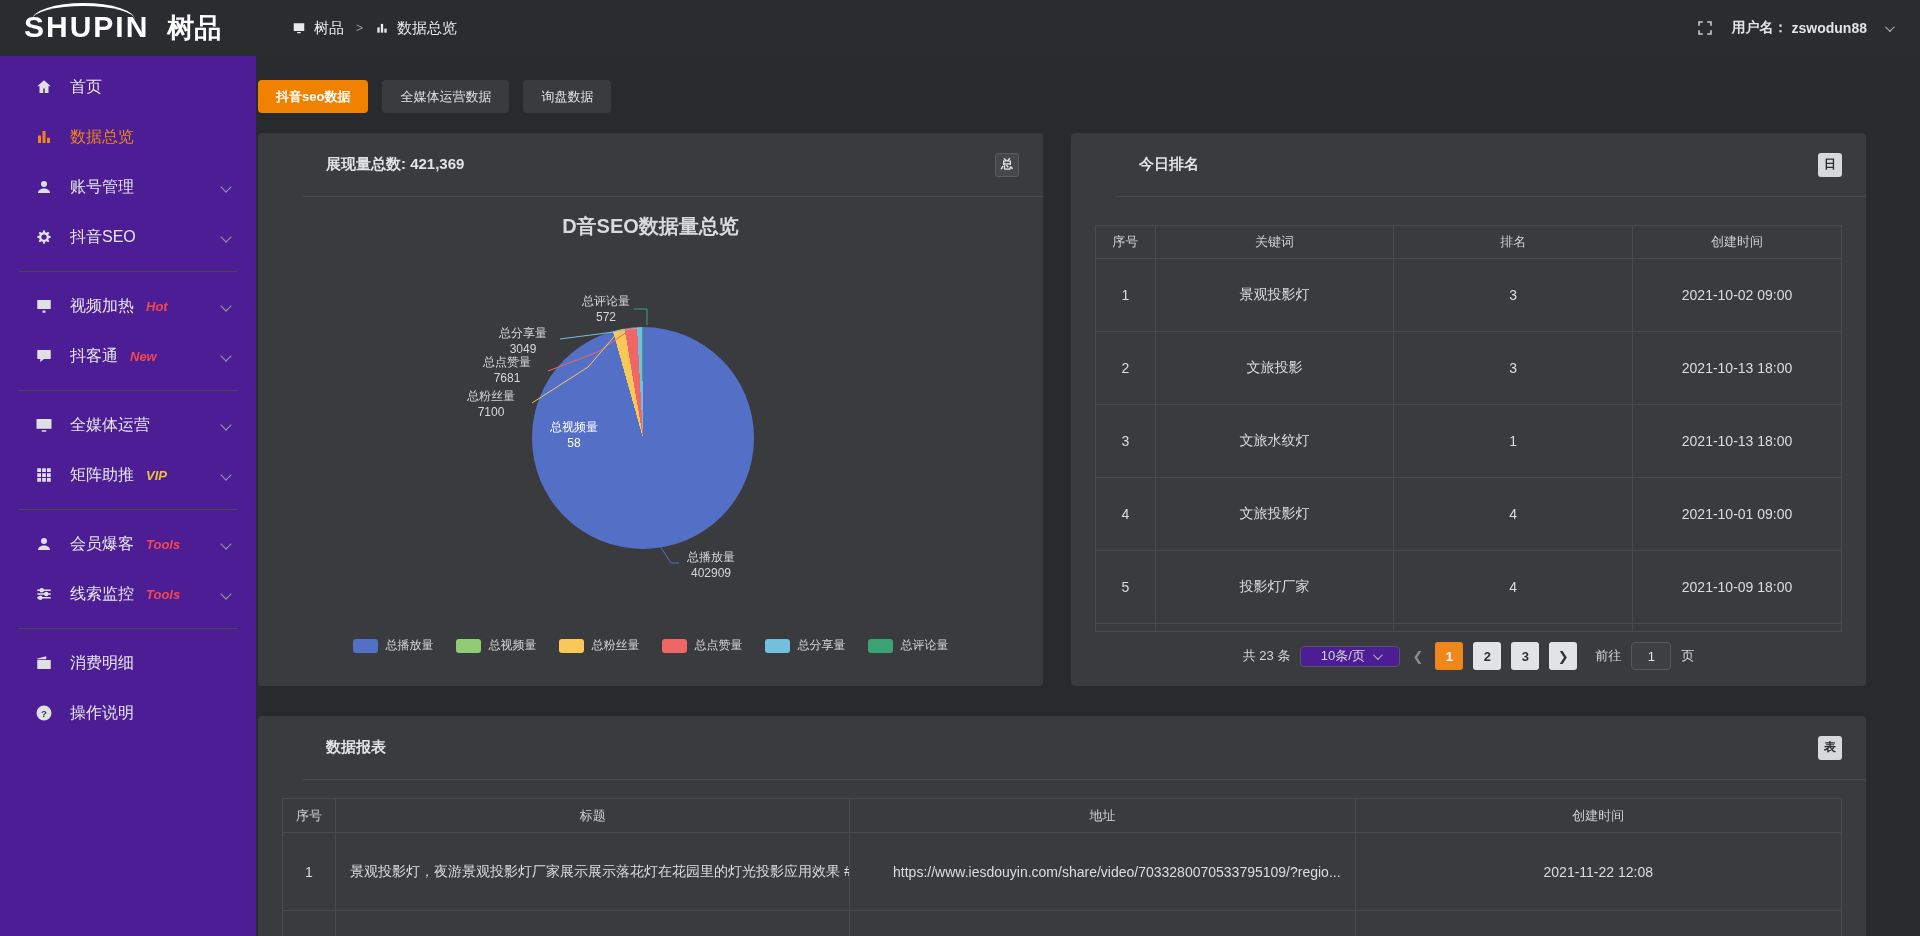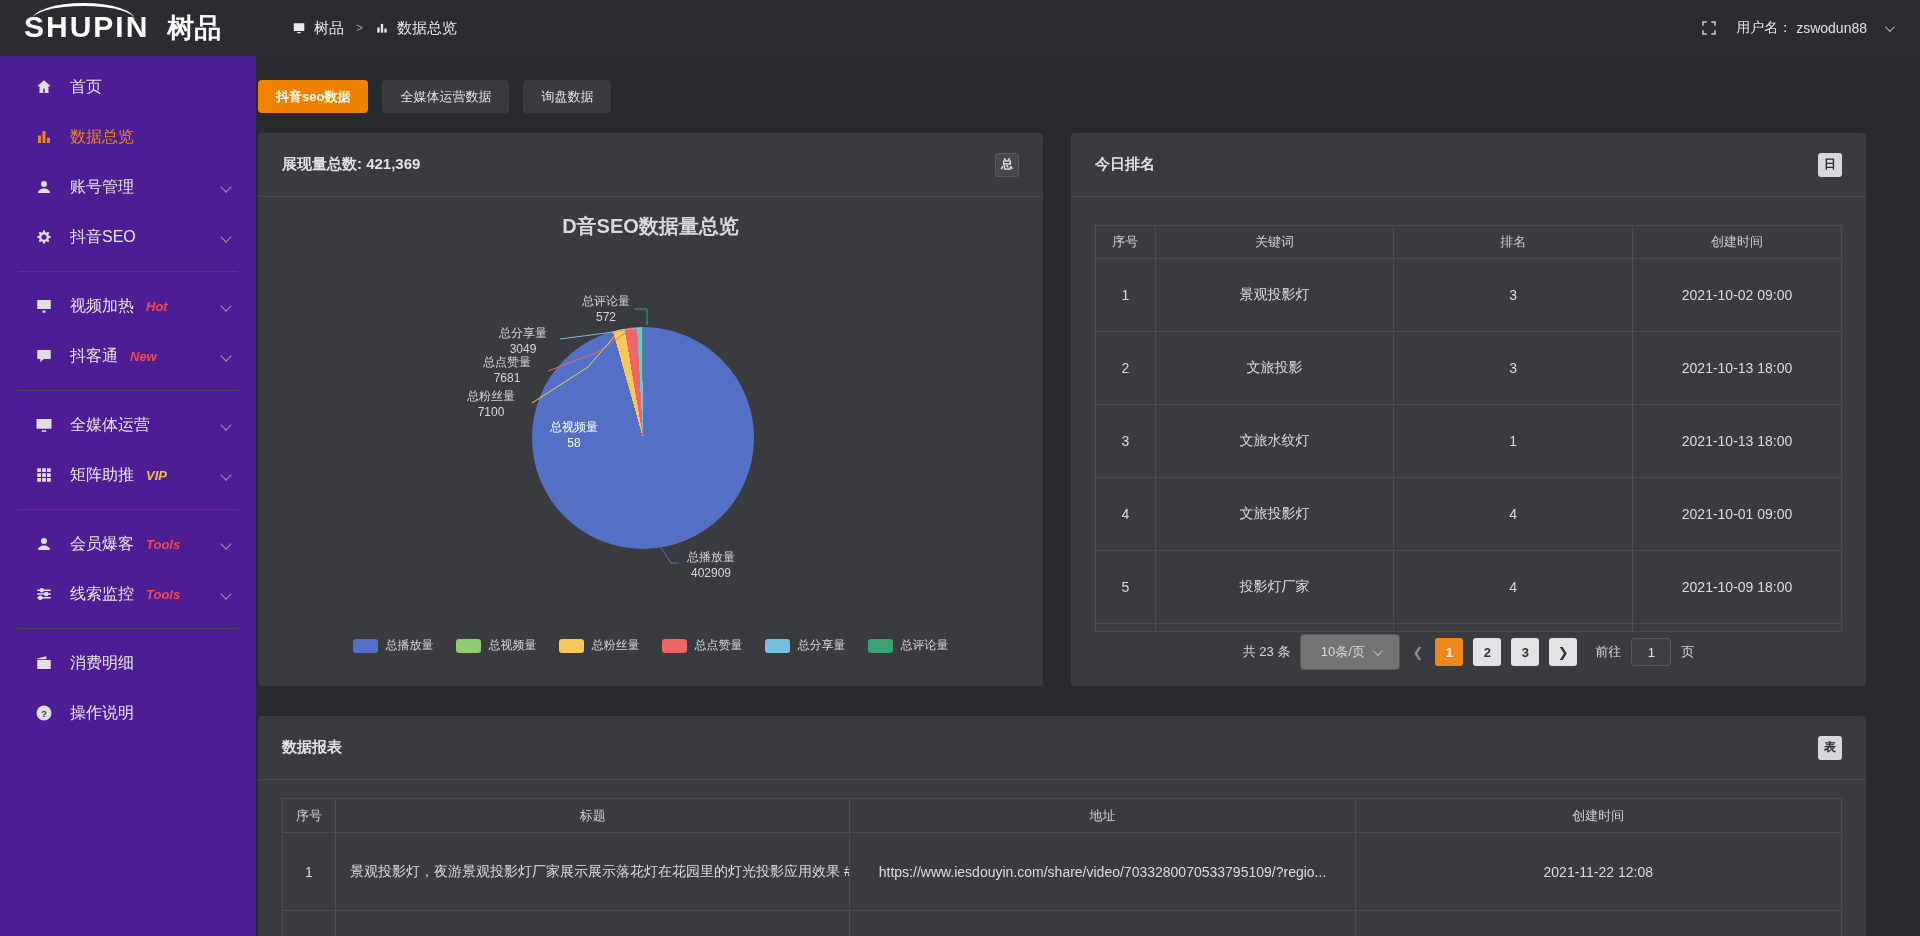"用户名：" .topbar-right { font-weight: none -> bold }
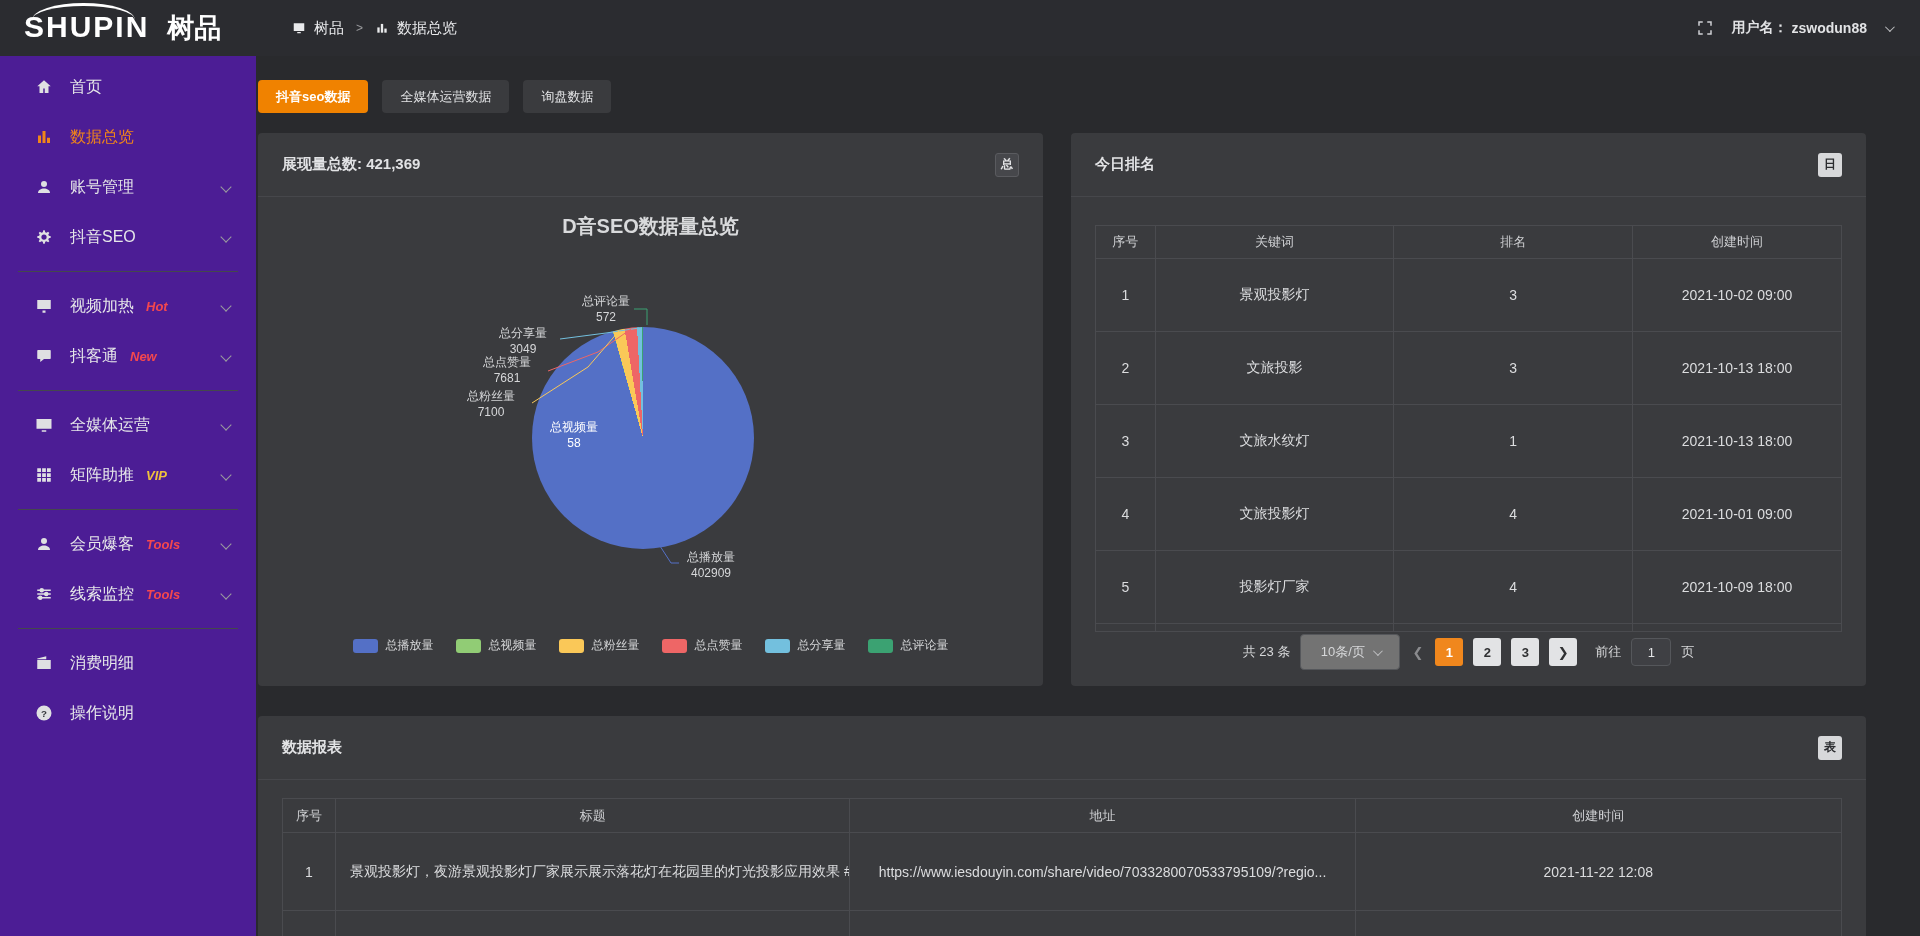"展现量总数: 421,369" .card-hd { margin-left: none -> 44px }
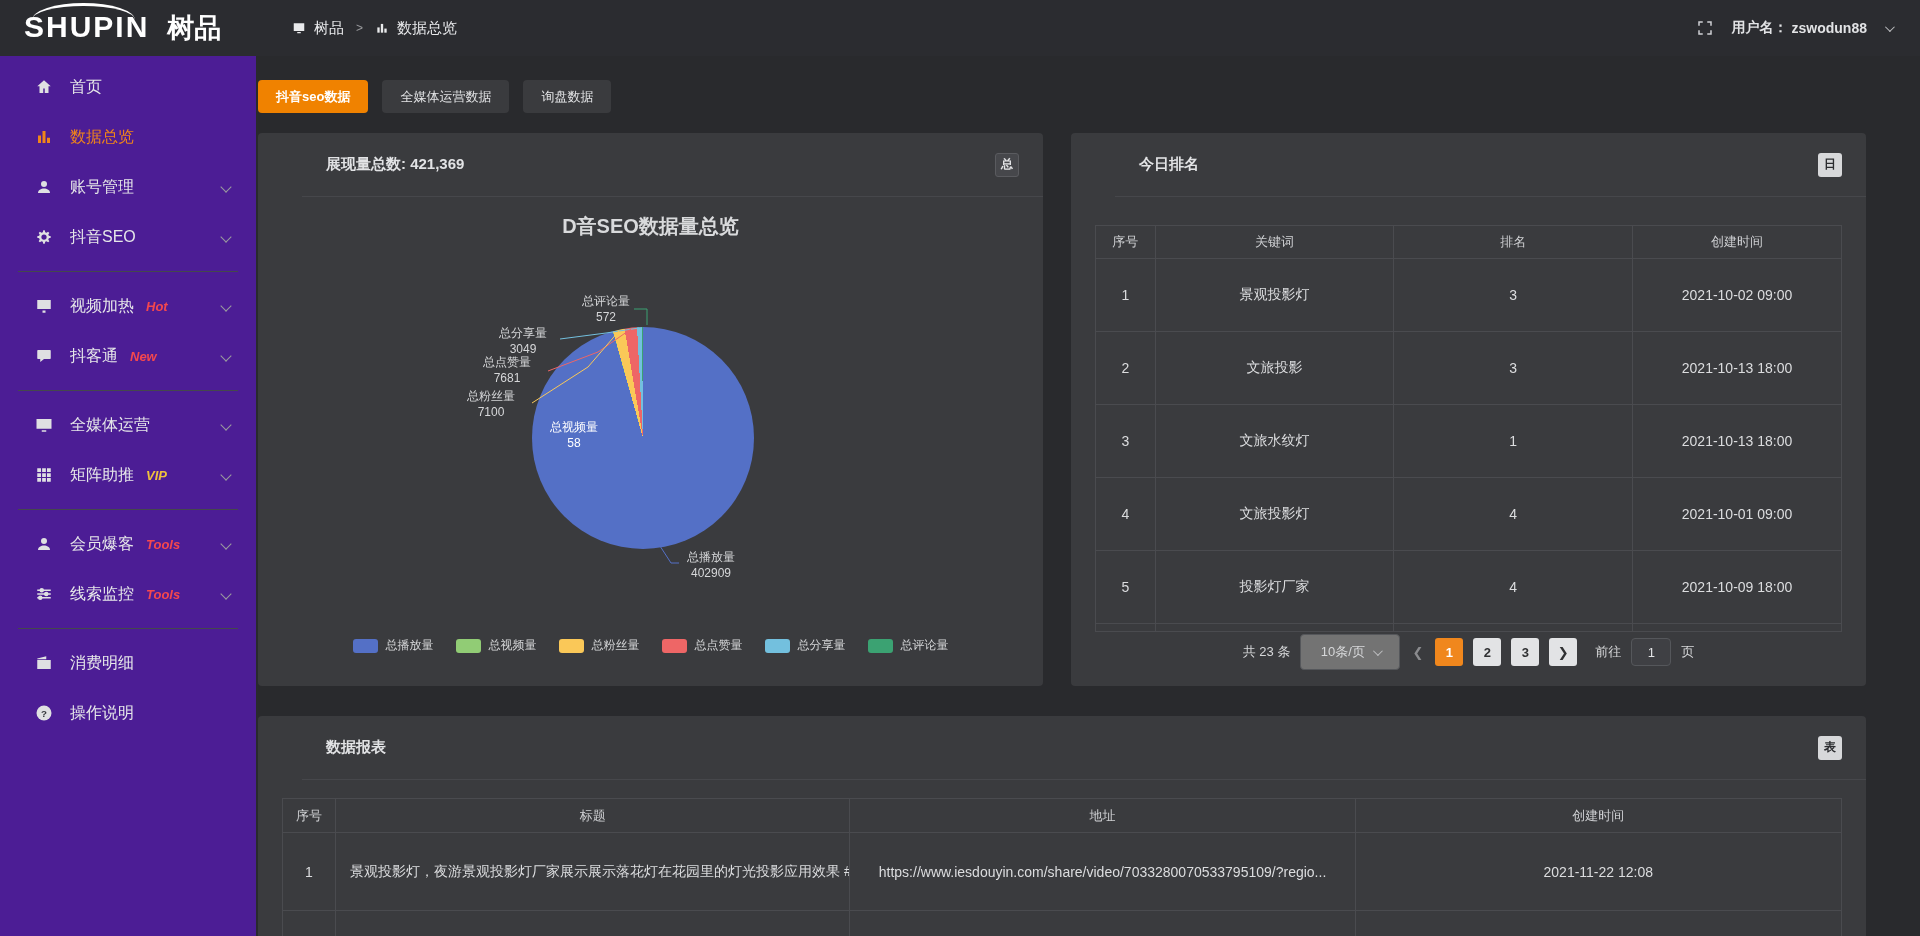"10条/页" .pg-select { background: #737373 -> #4c1d95; height: 36px -> 21px }
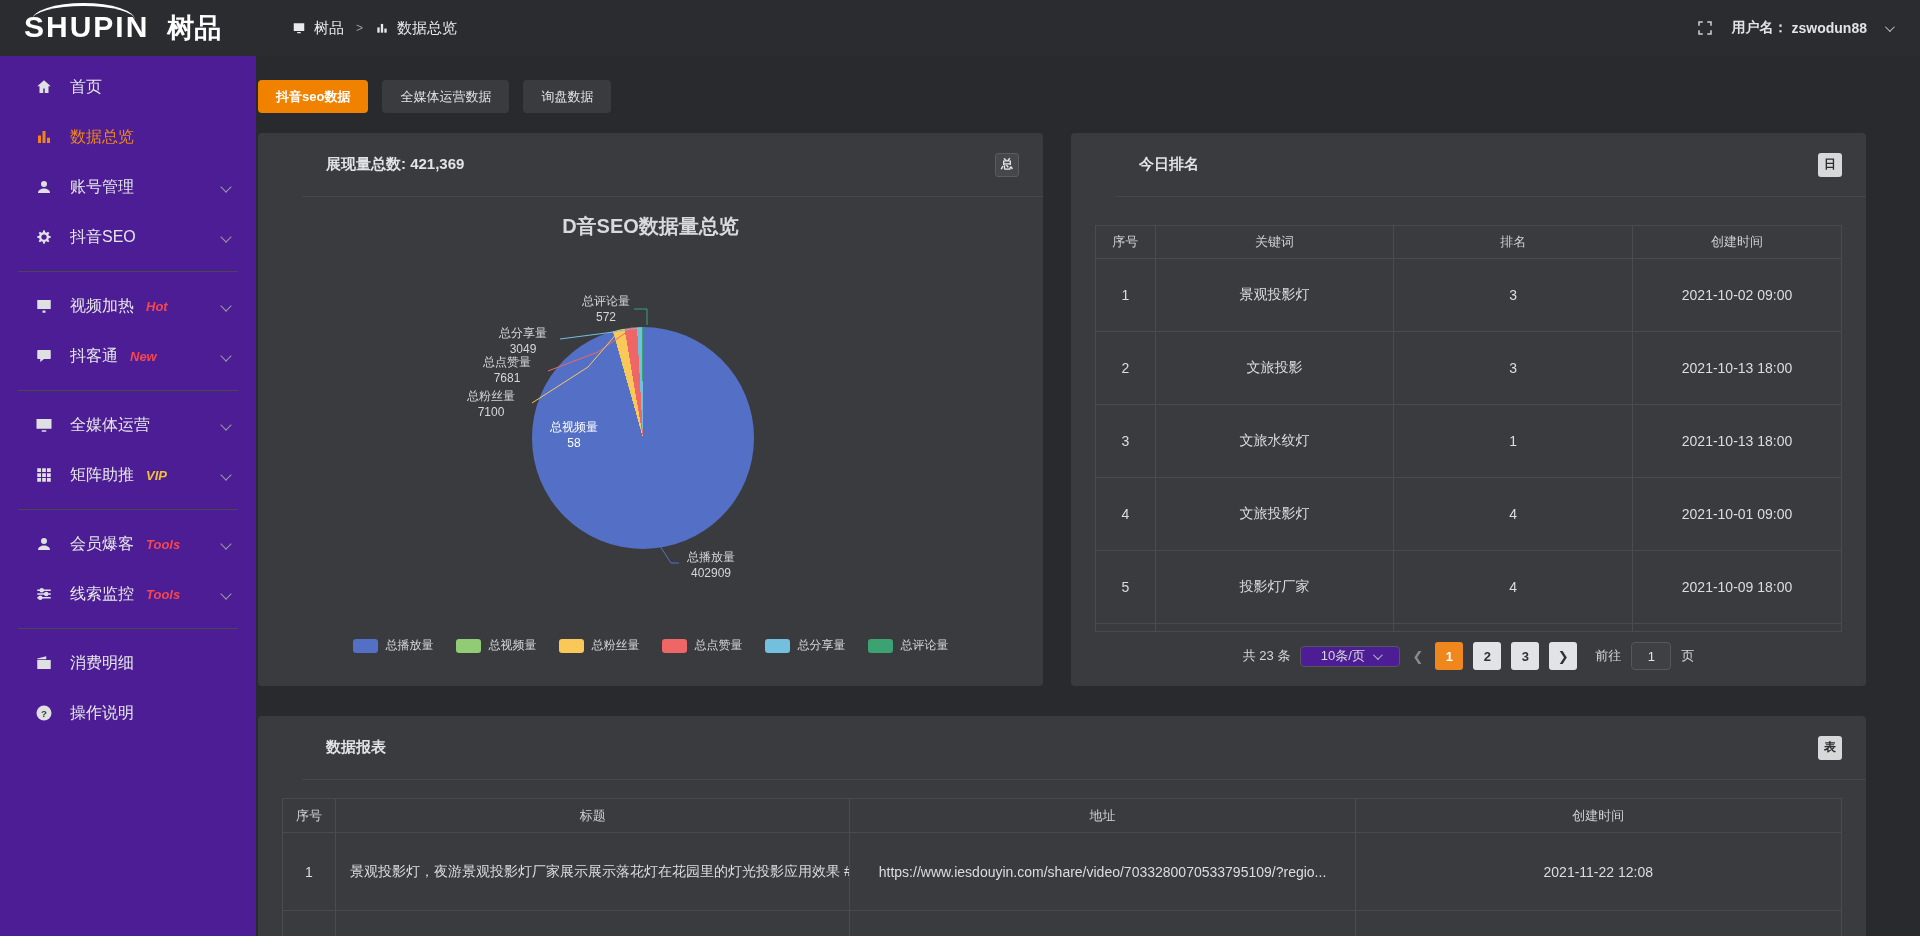"景观投影灯，夜游景观投影灯厂家展示展示落花灯在花园里的灯光投影应用效果 #" .report-table td.left { text-align: center -> right }
